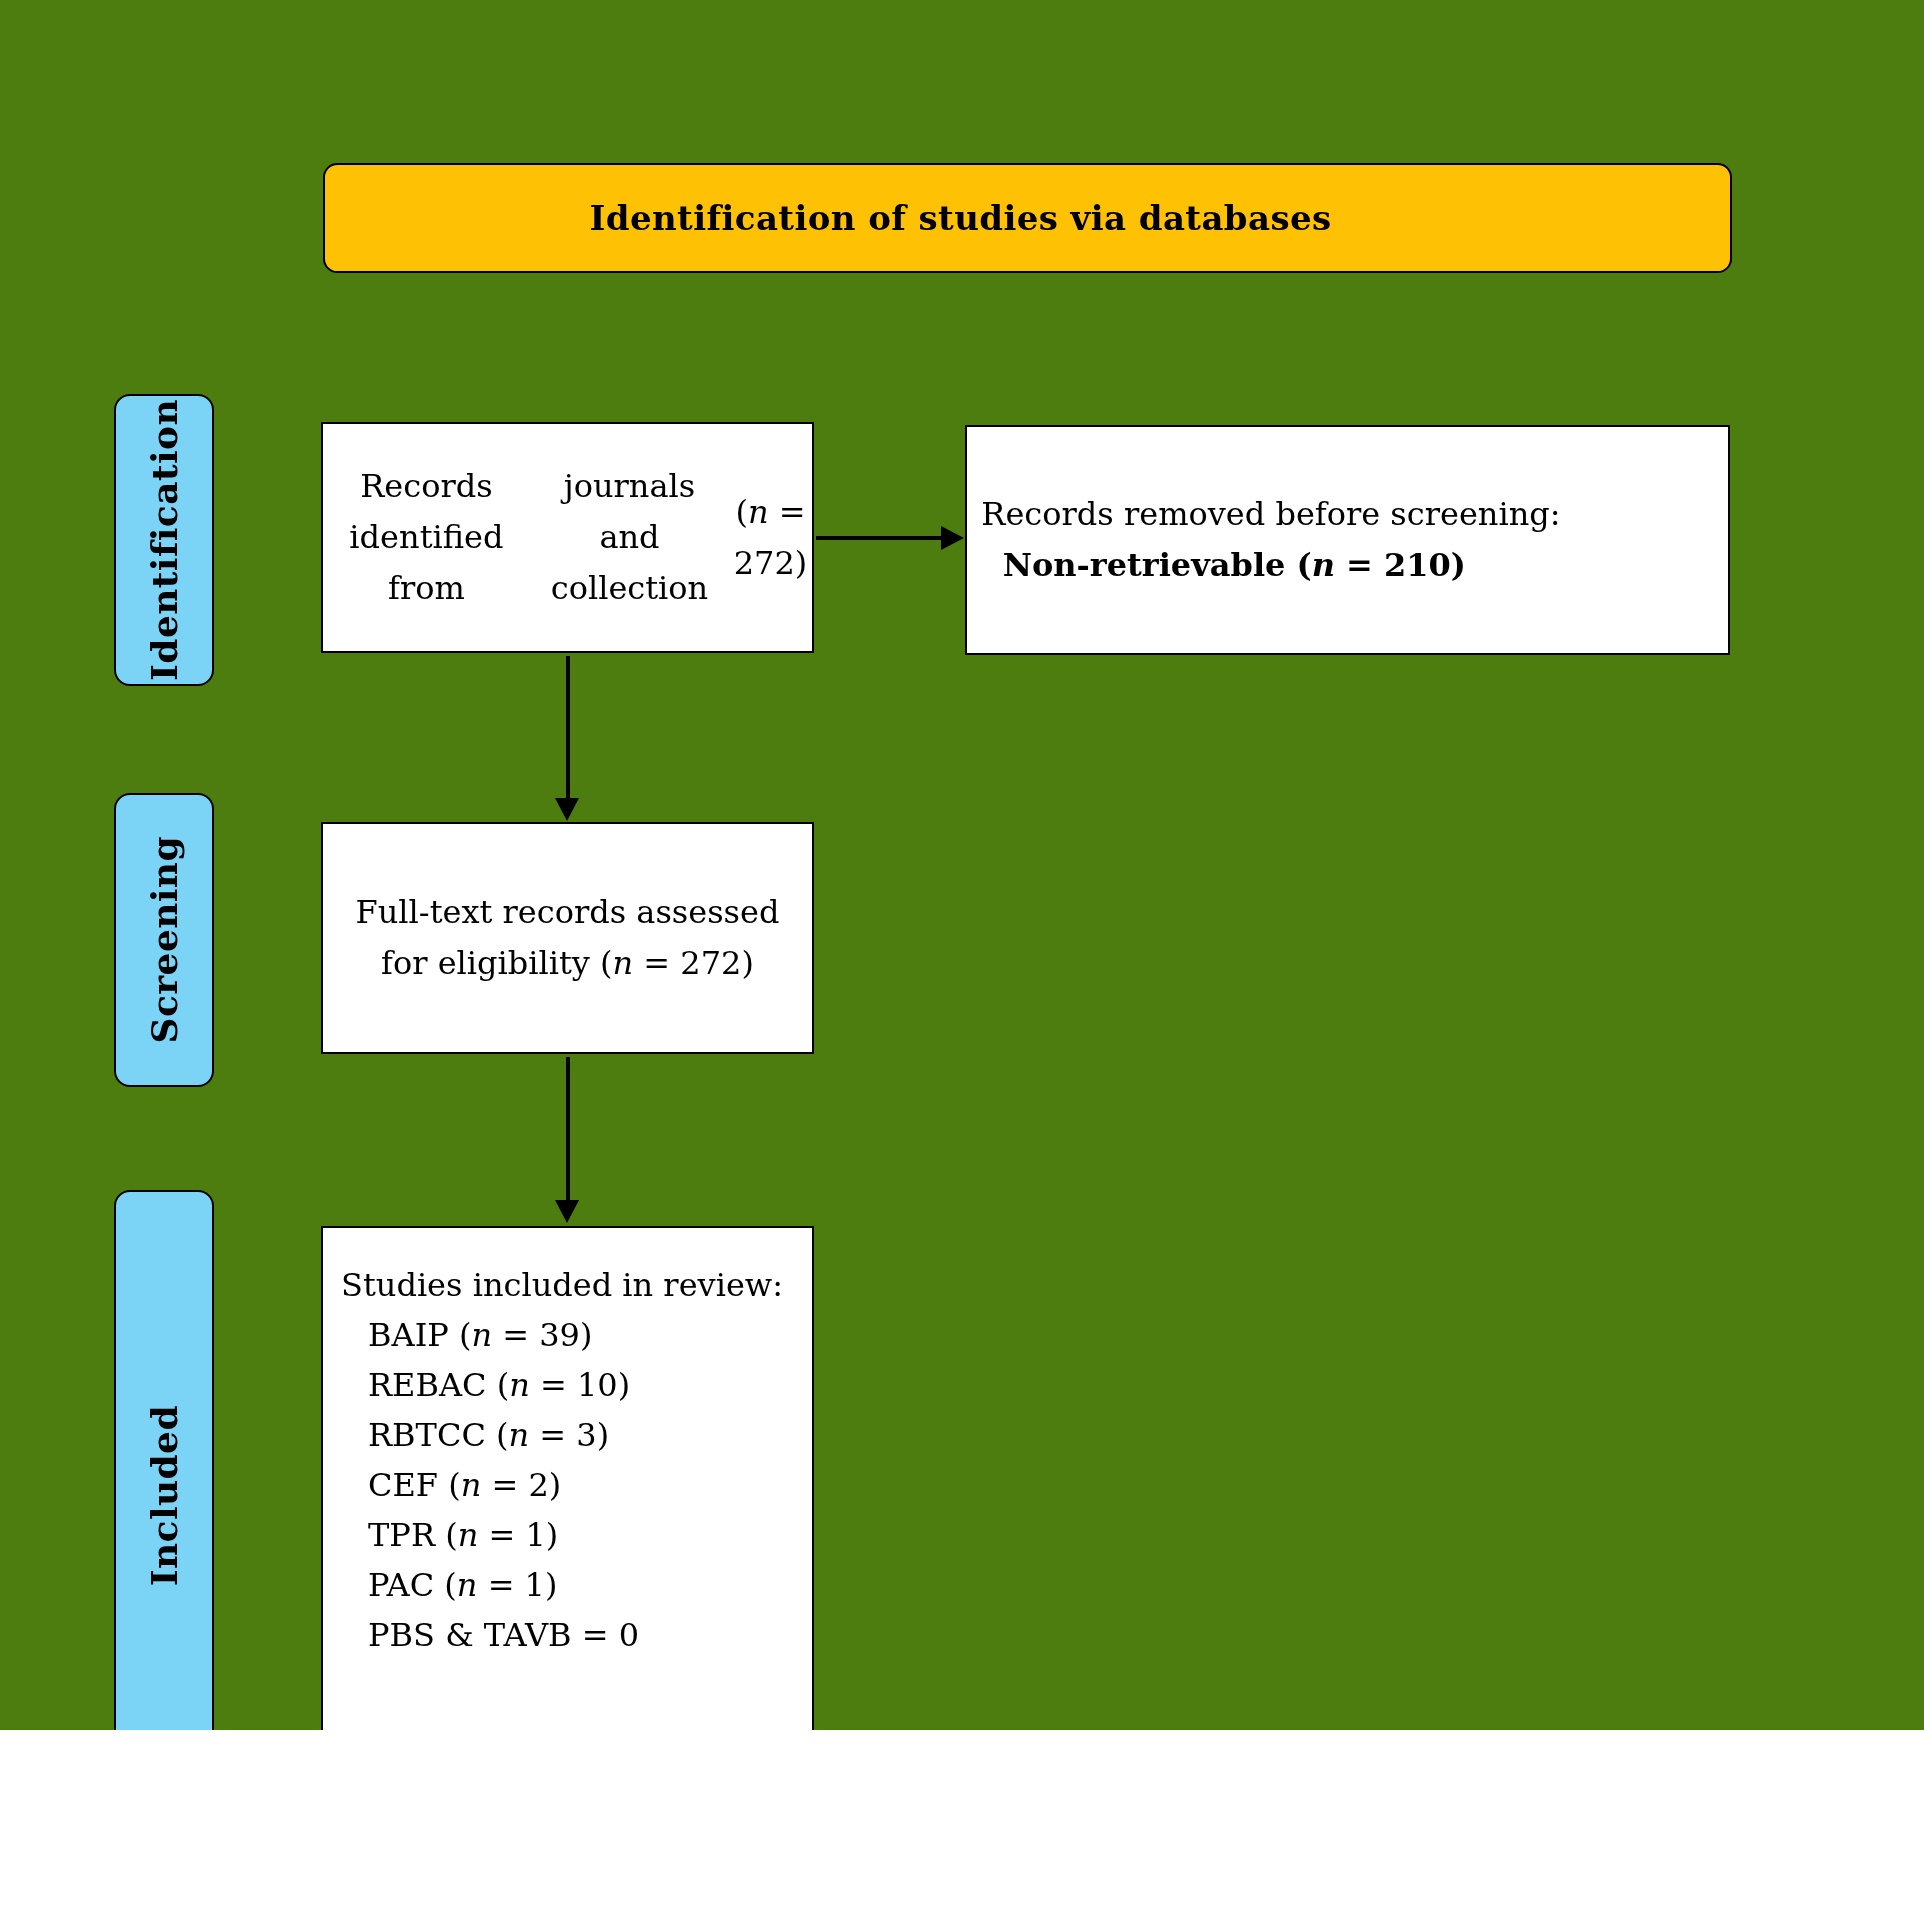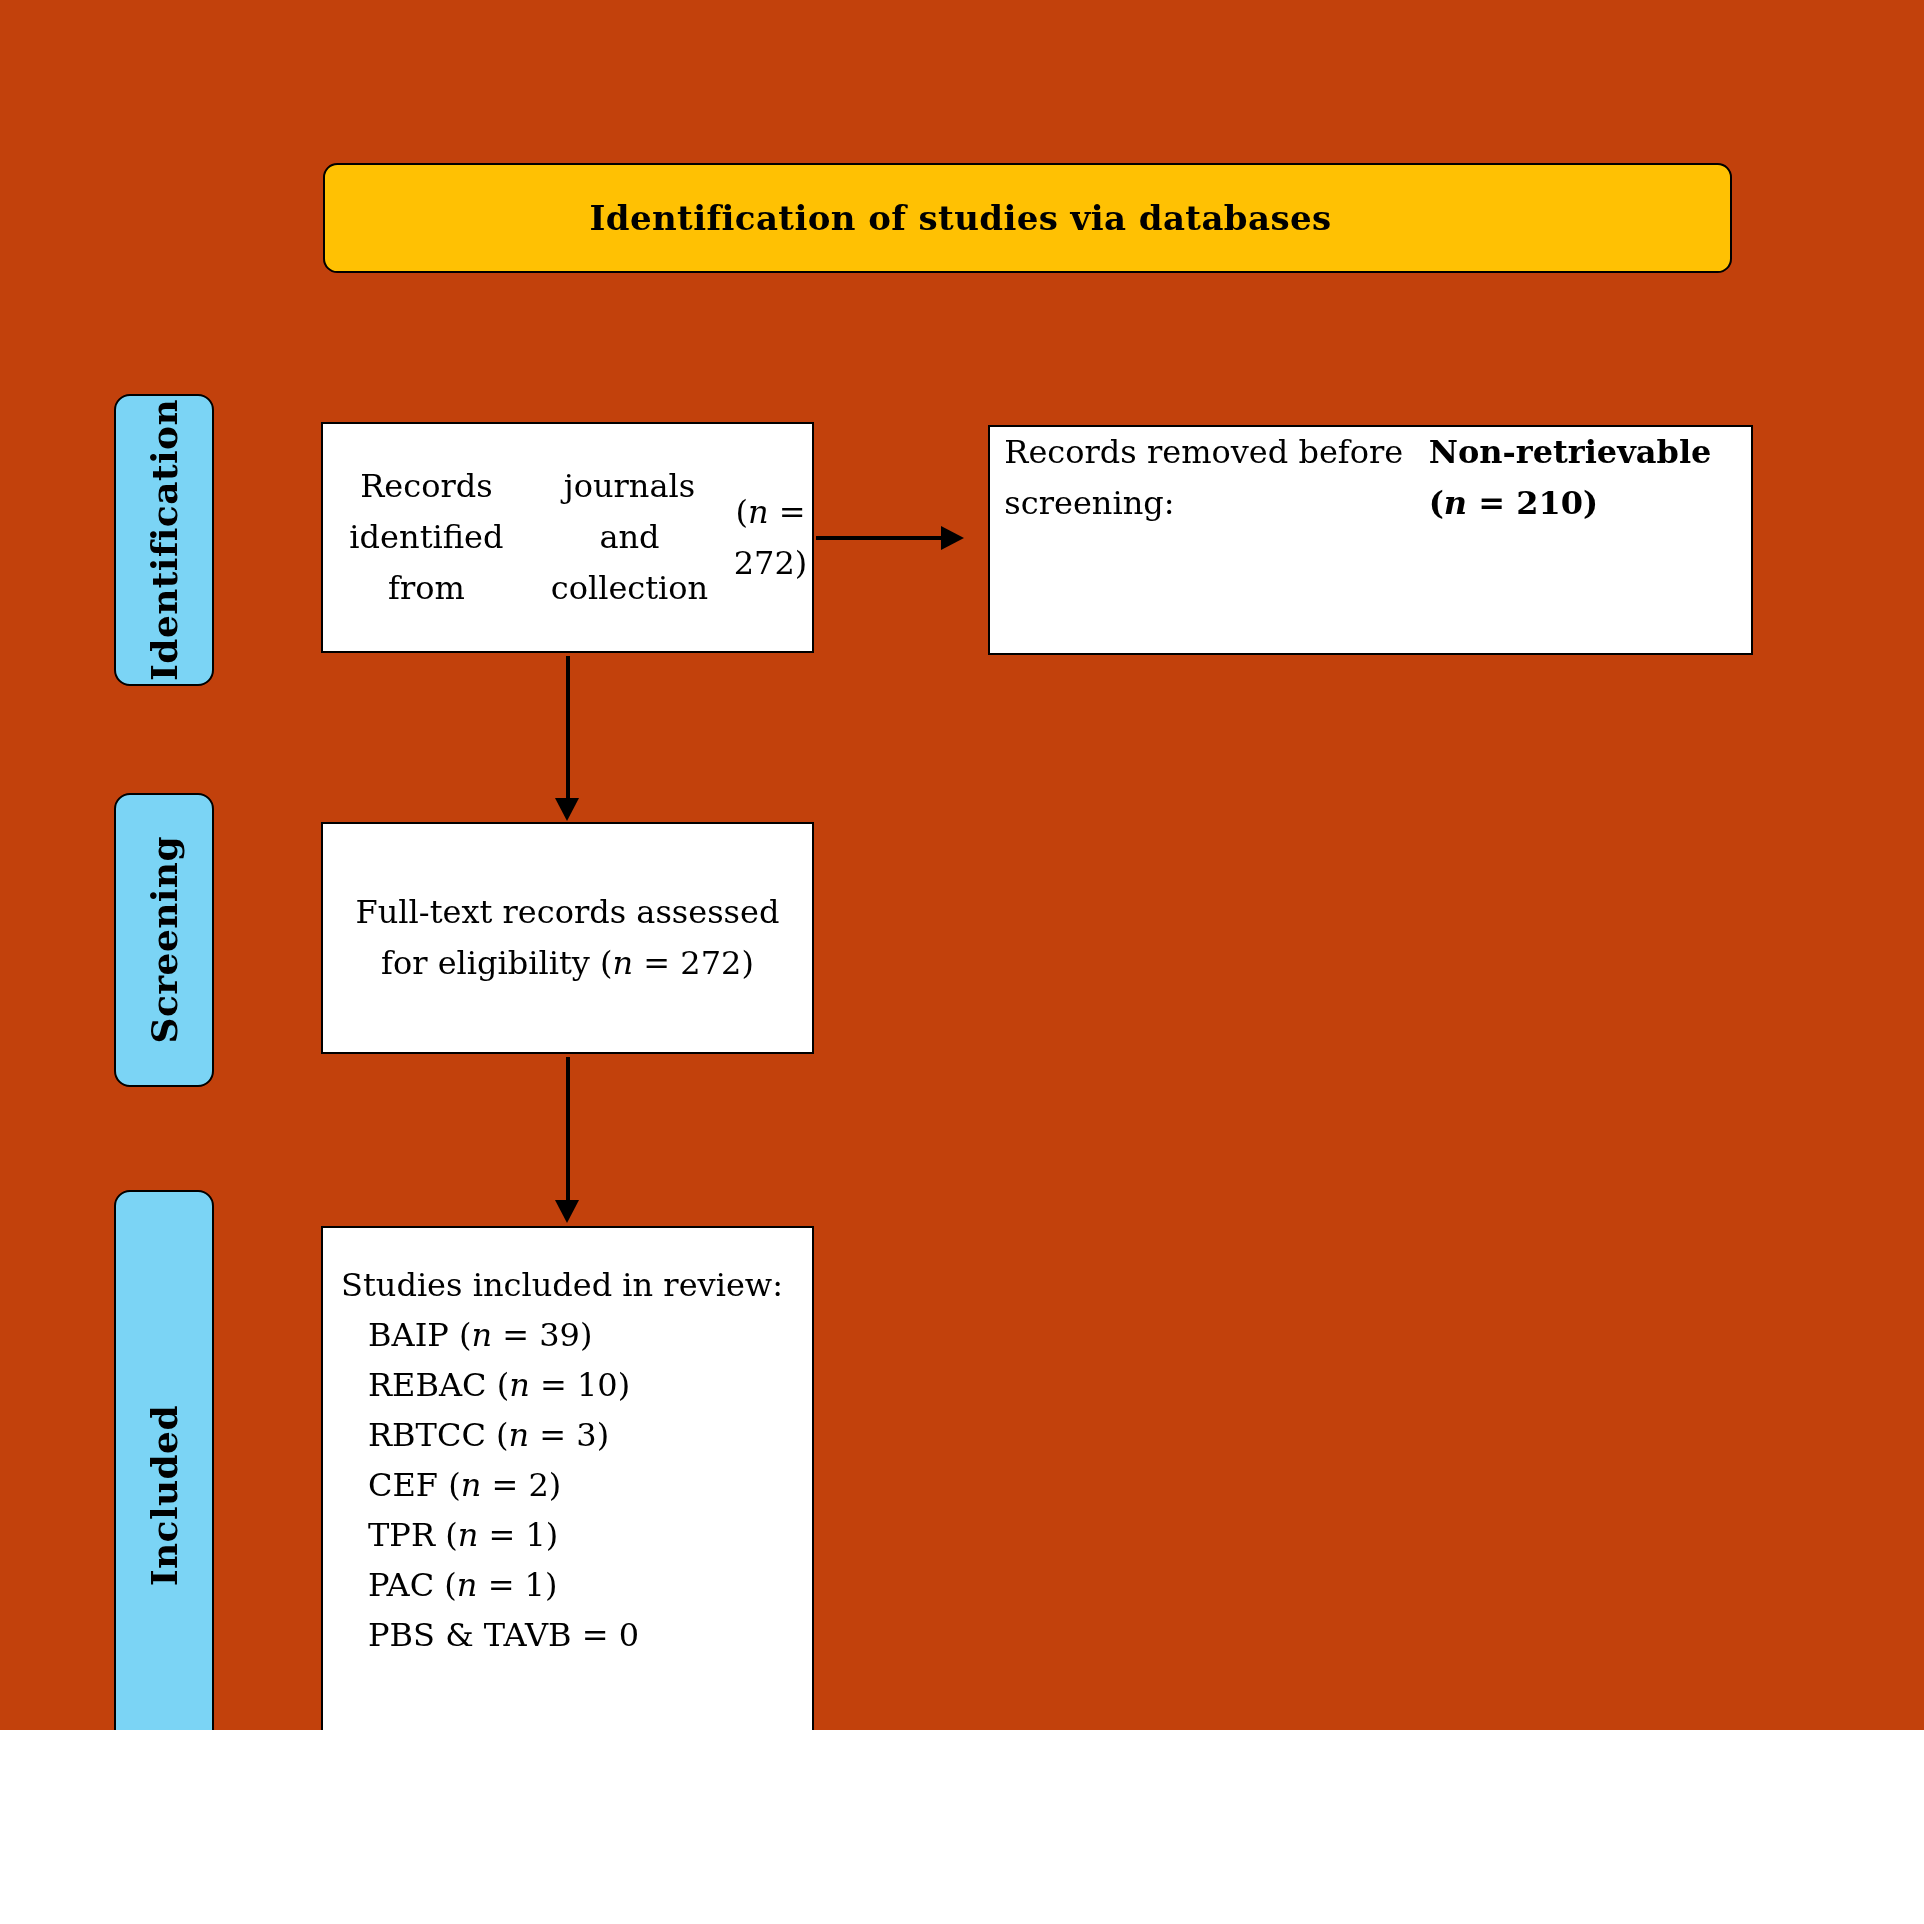"Identification of studies via databases" .canvas { background: #c2410c -> #4d7c0f }
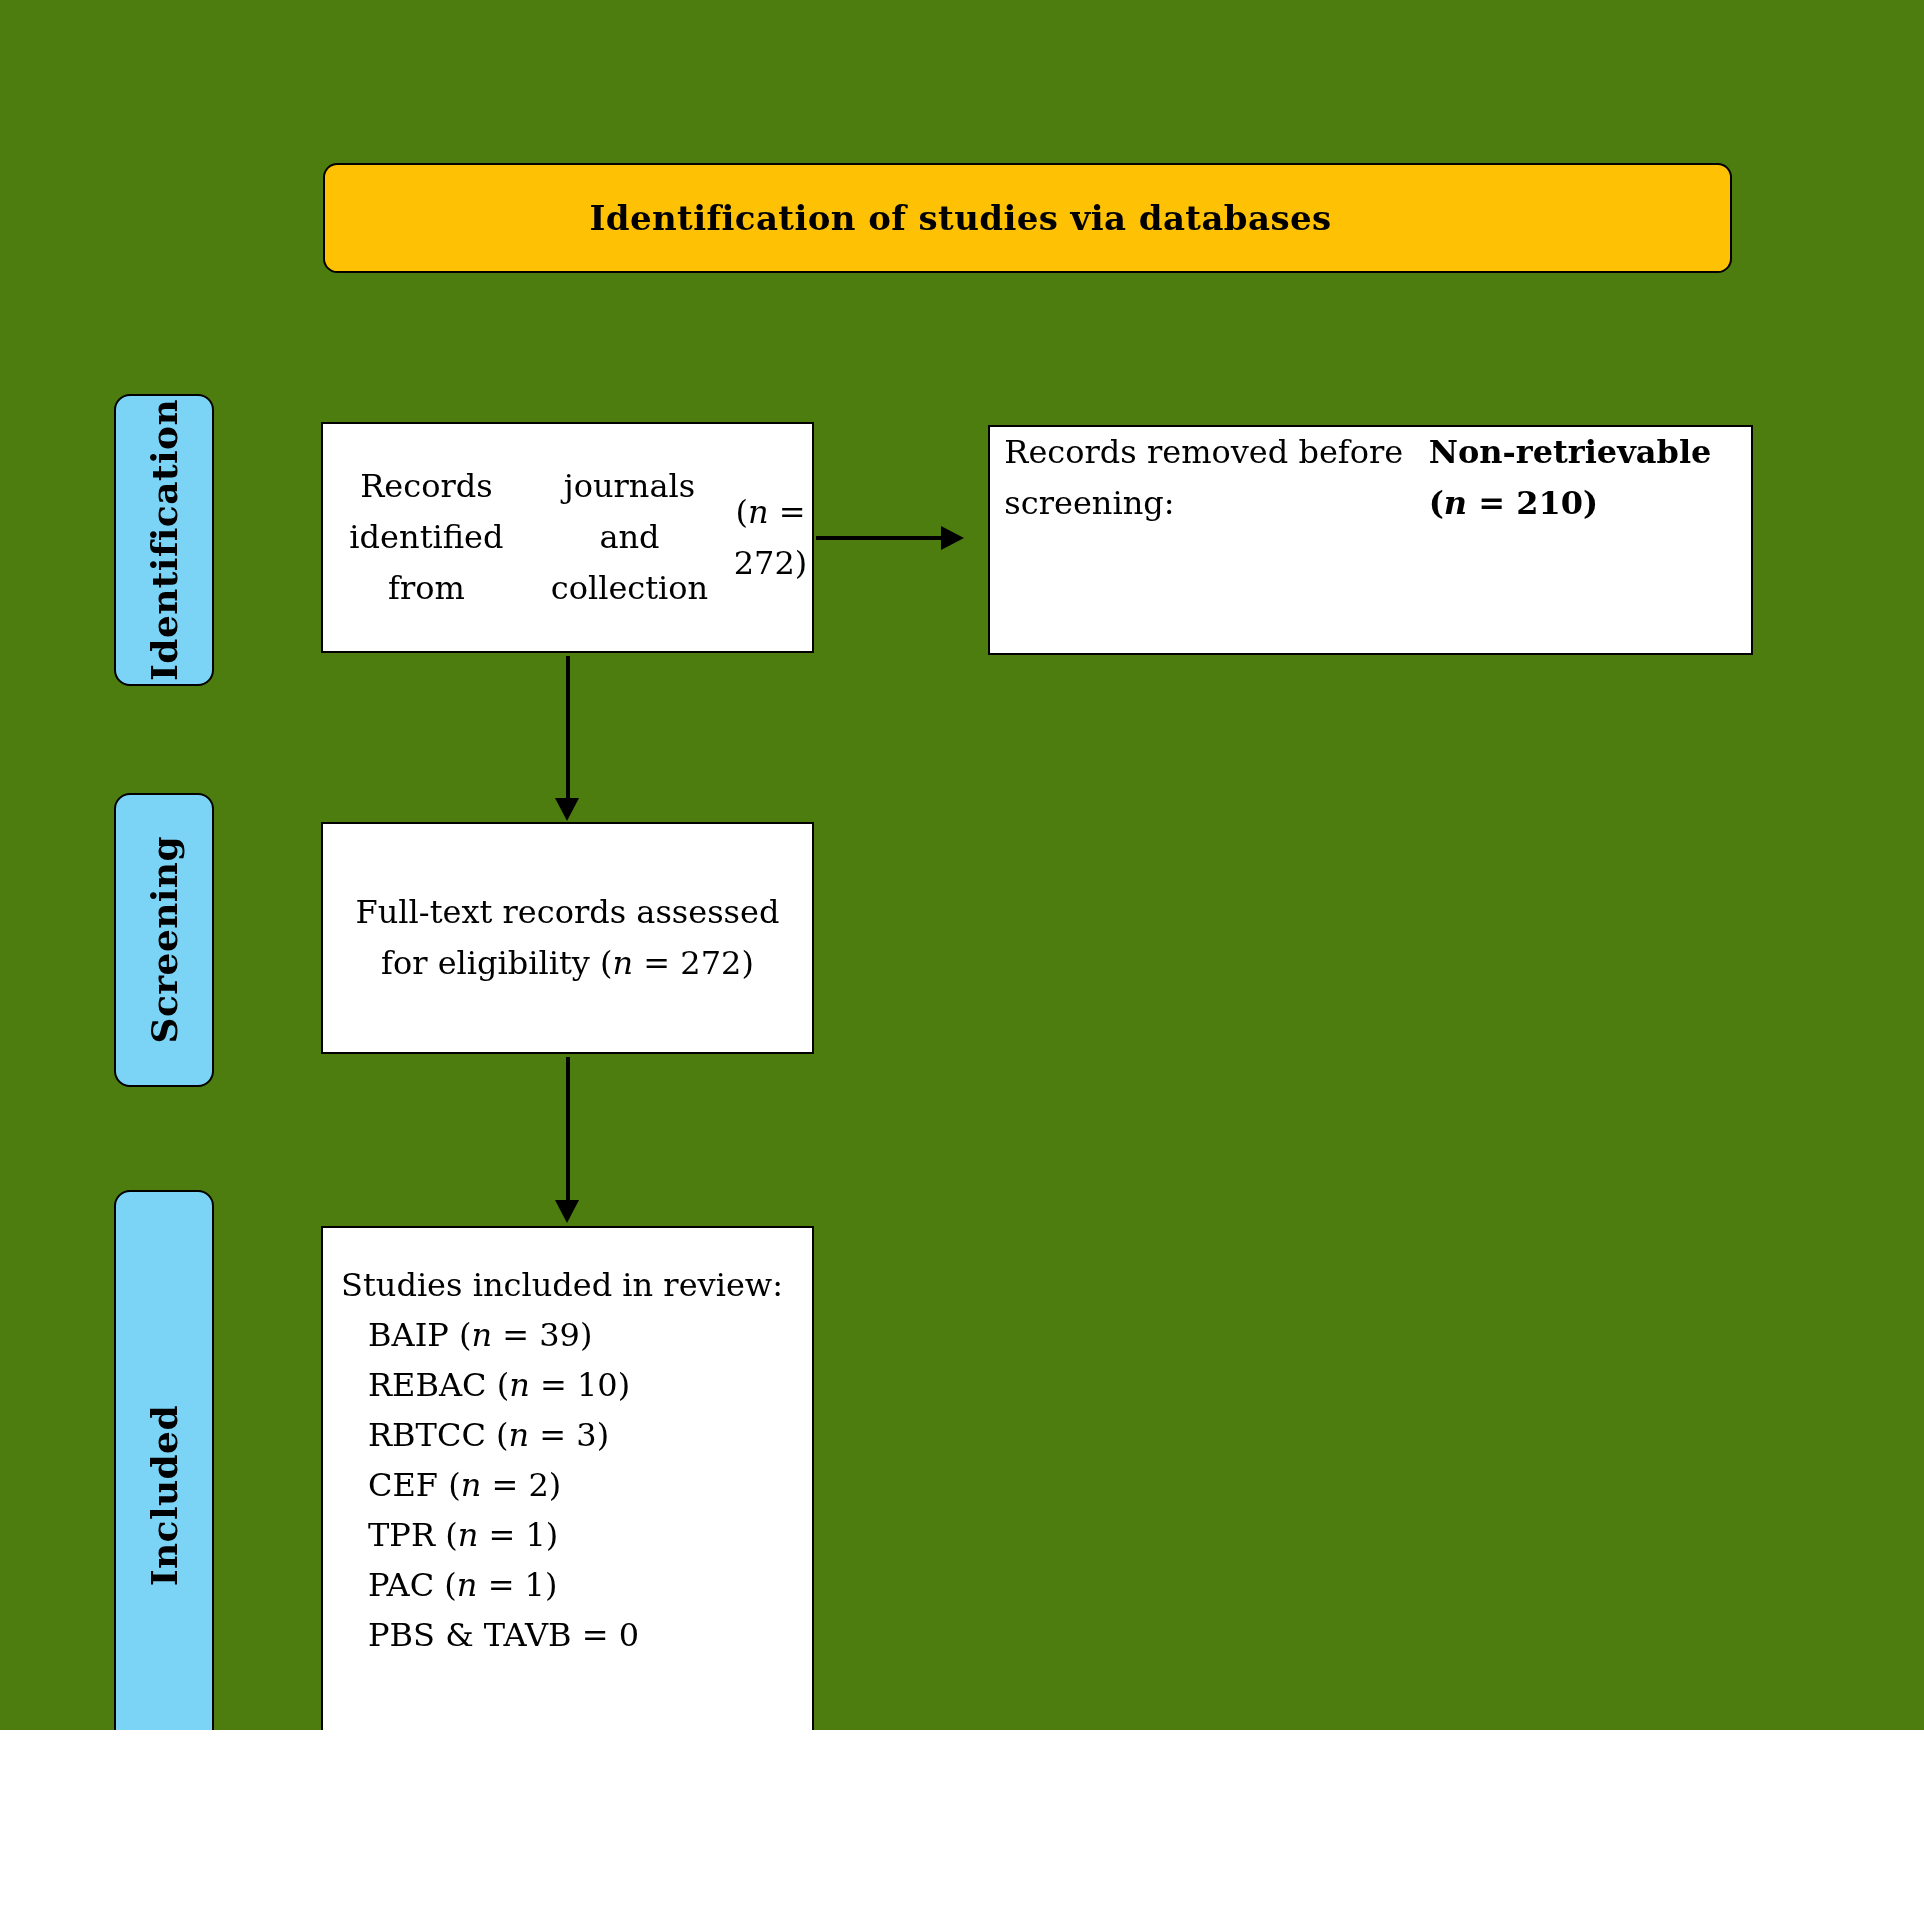"Records removed before screening:" .box-removed { flex-direction: none -> column; margin-left: 23px -> none }
